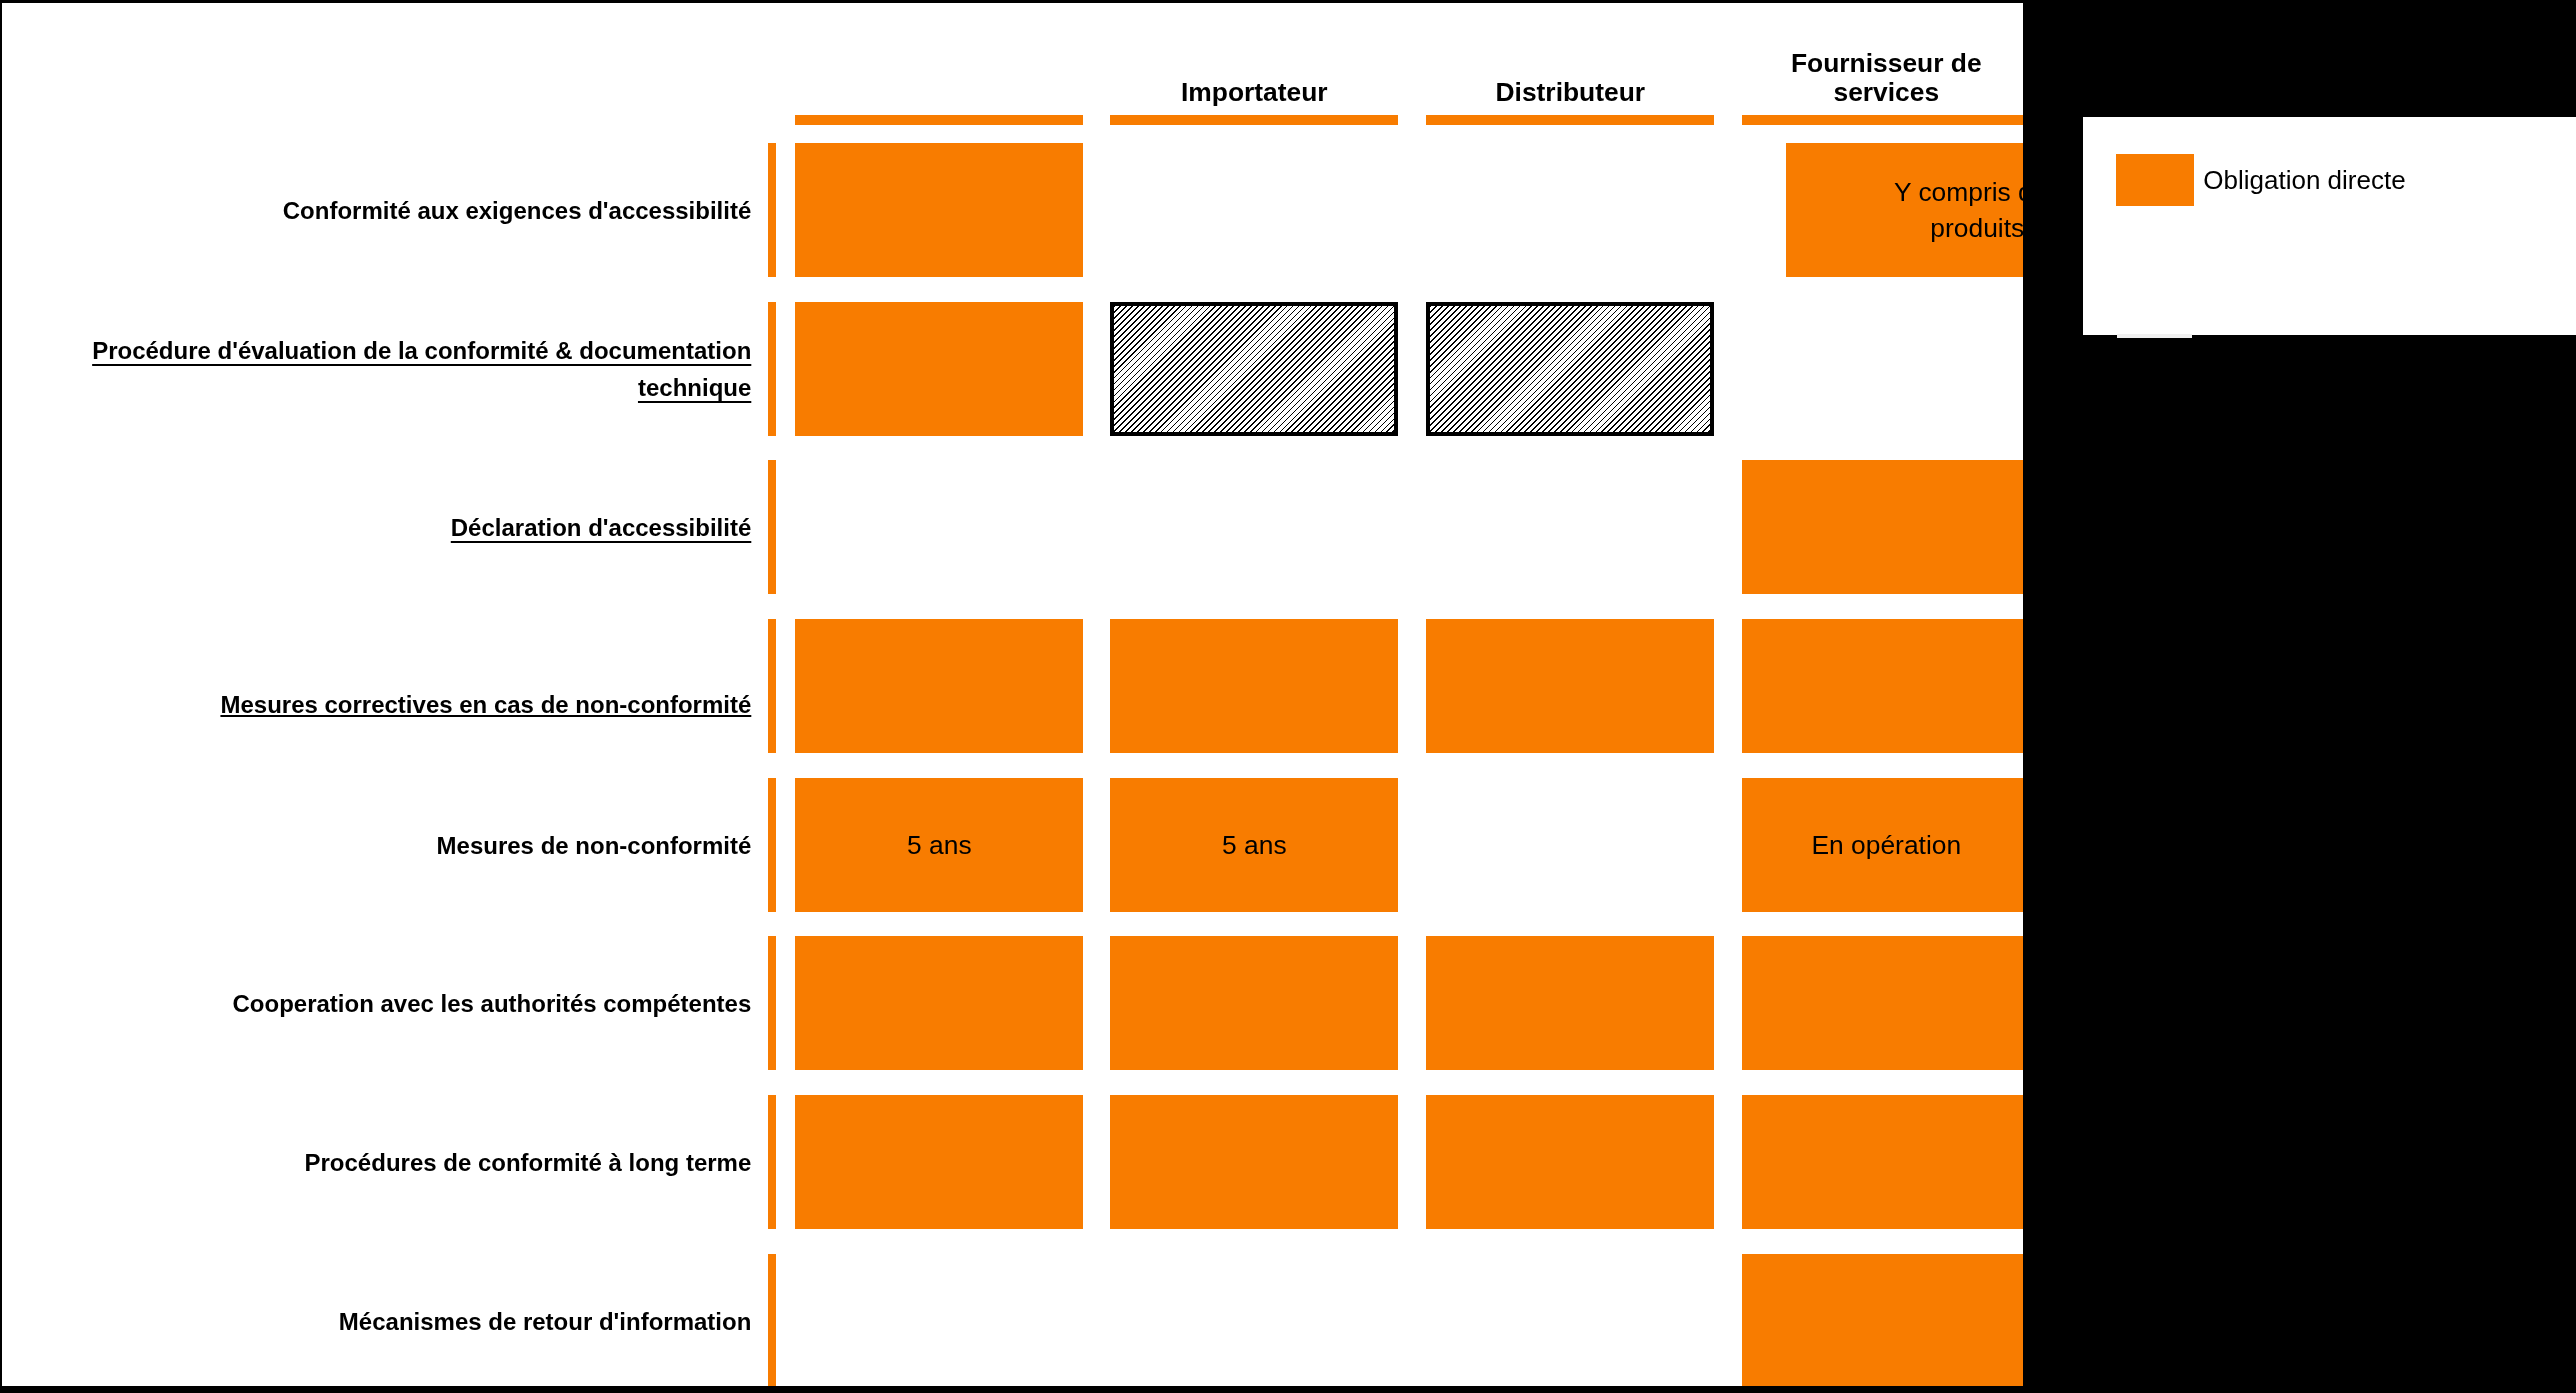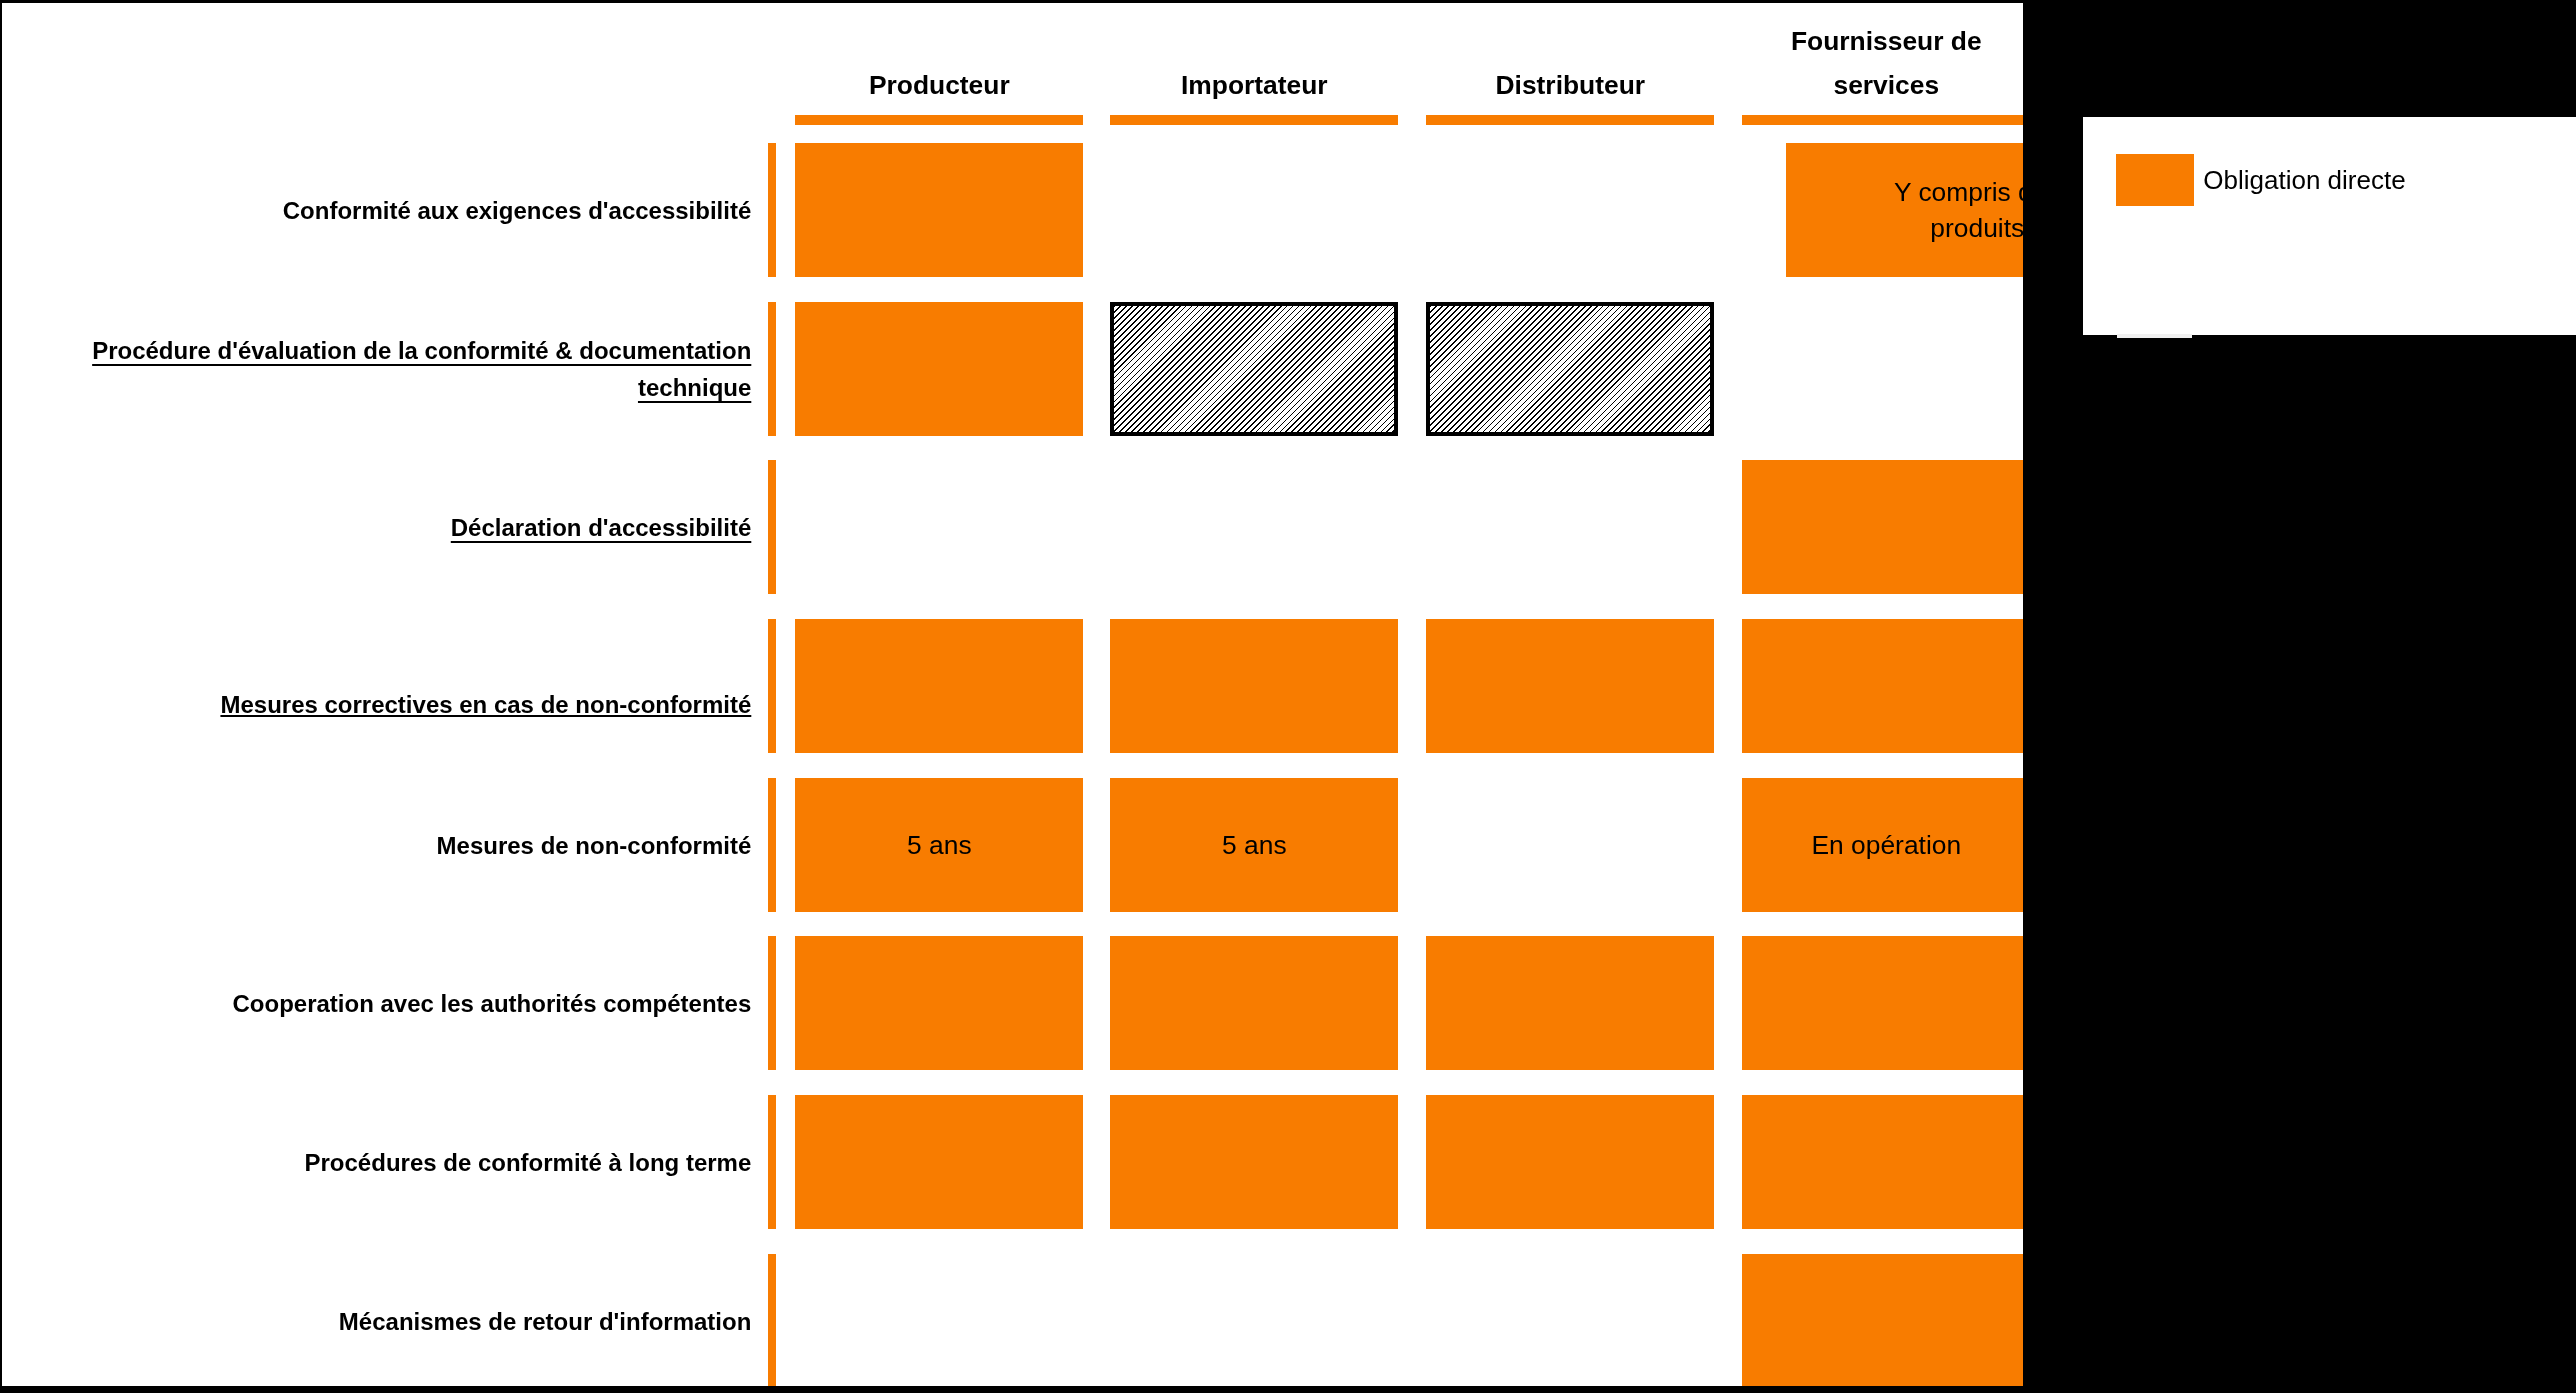"Fournisseur de services" .col-header { line-height: 44px -> 29px }
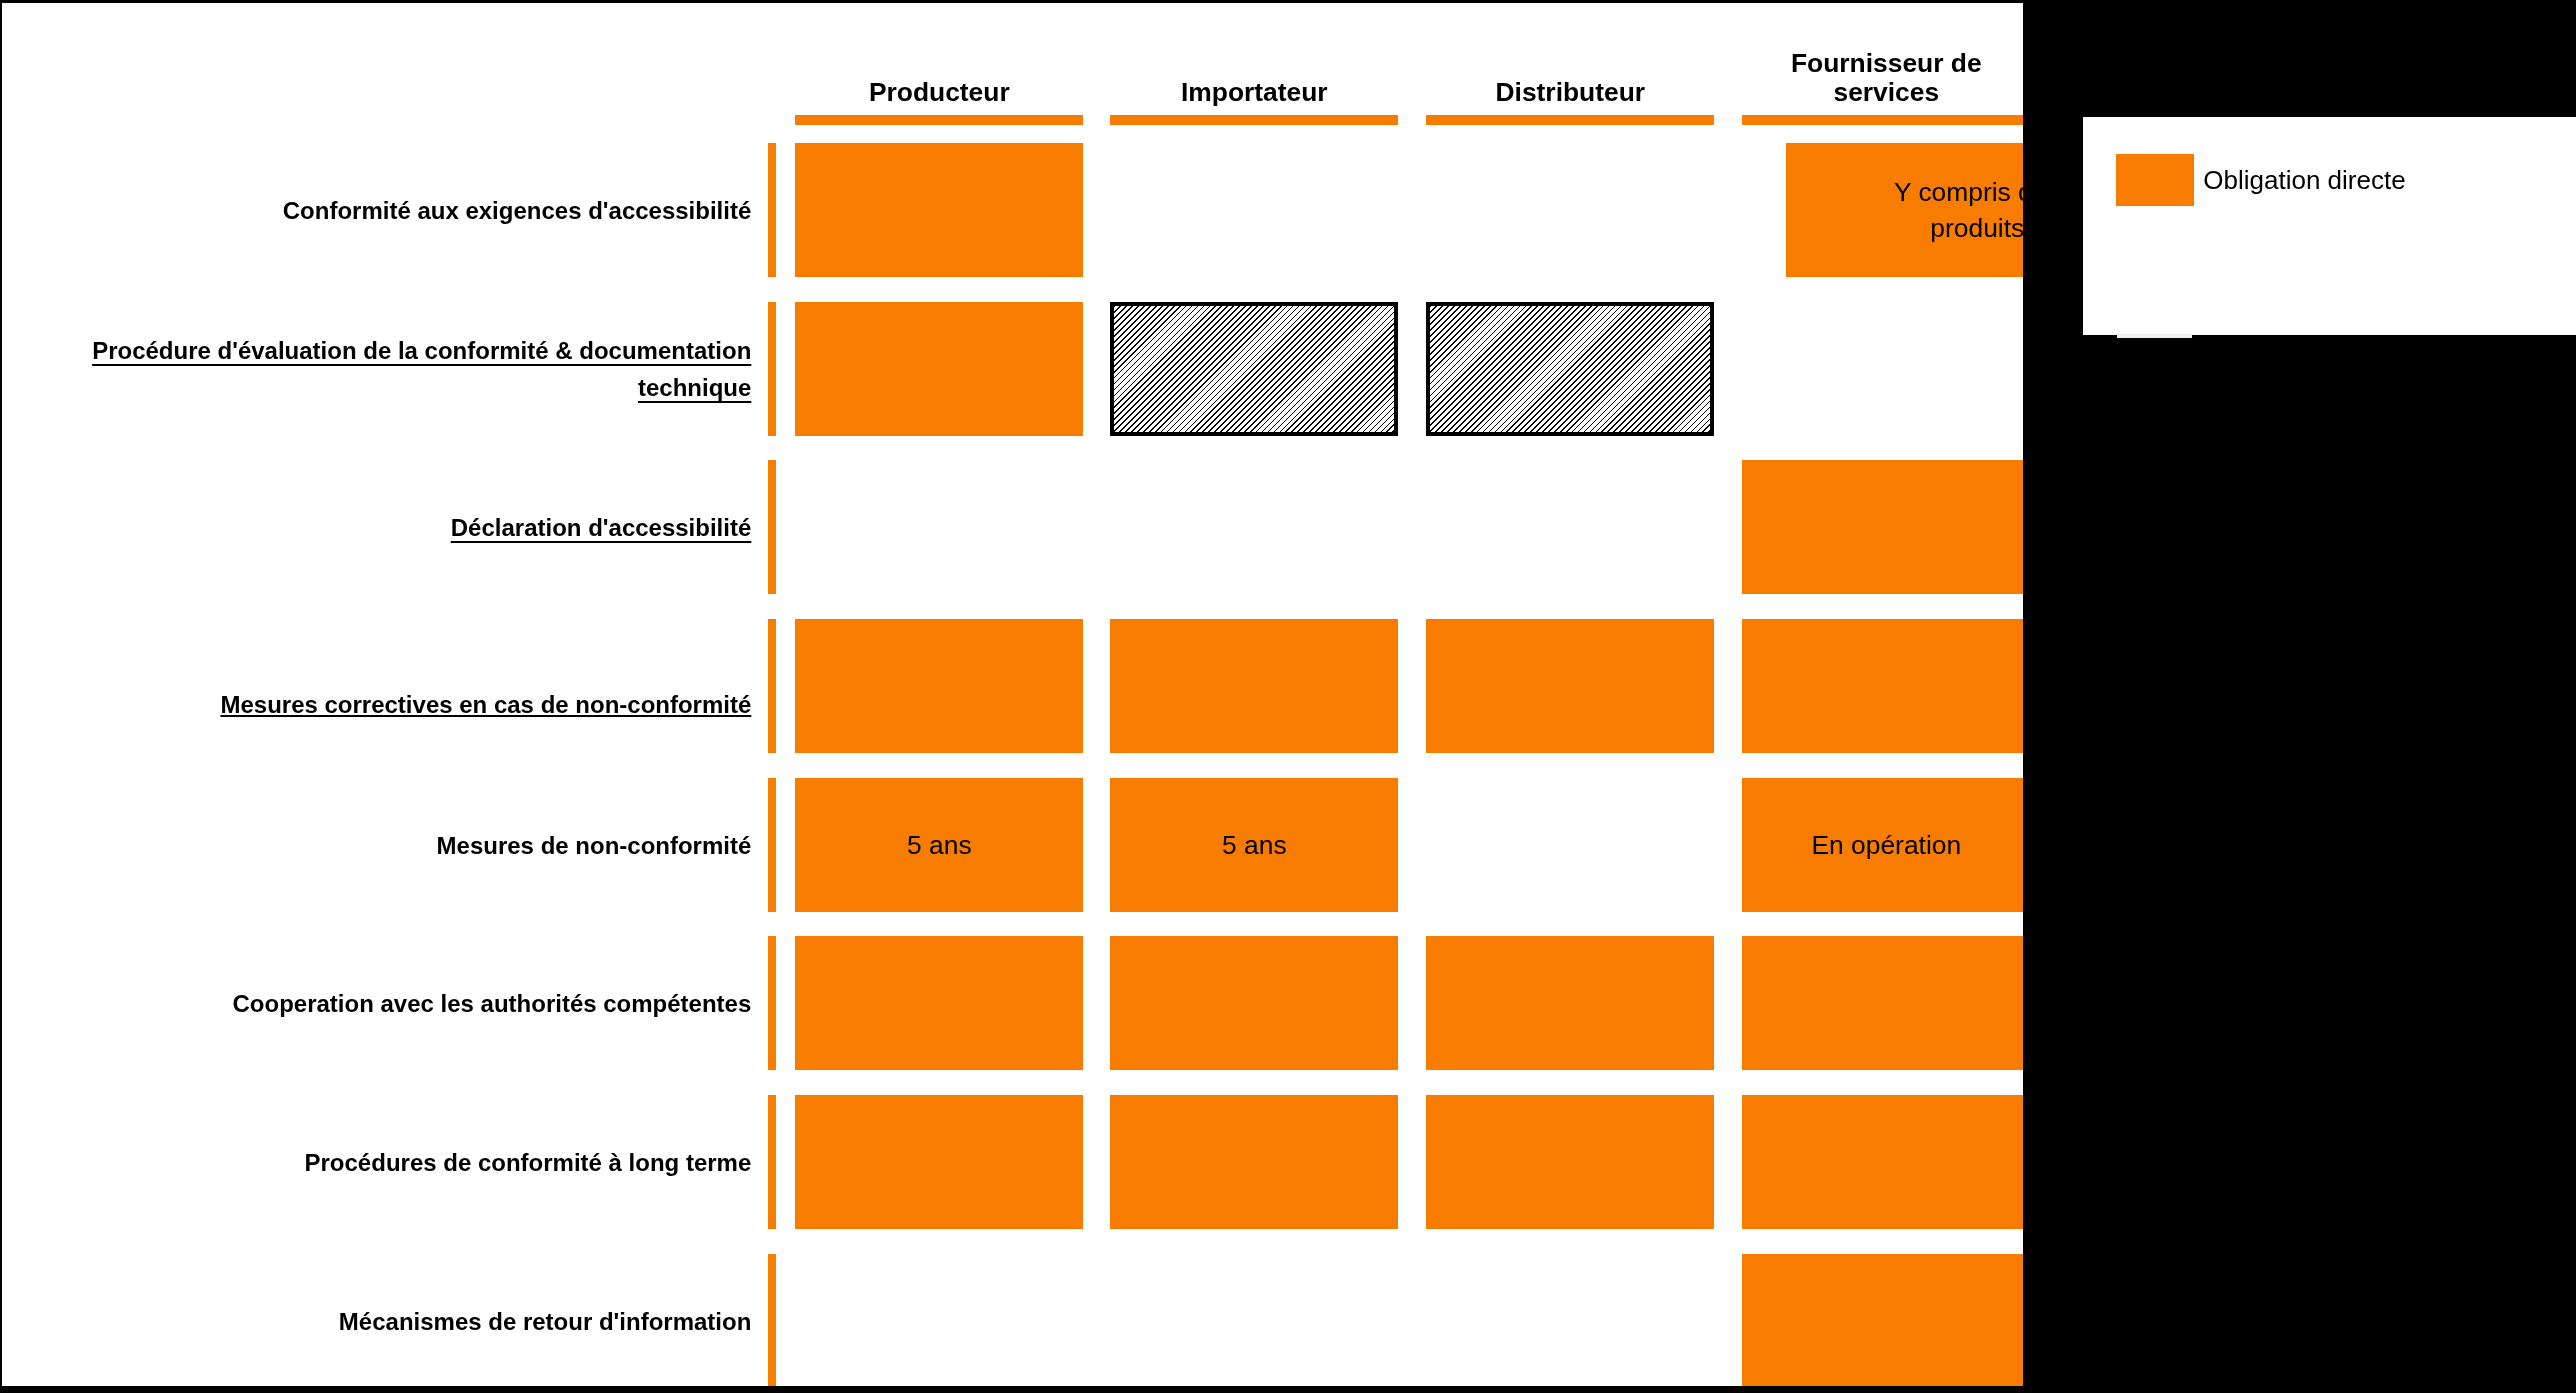"Producteur" div.col-header { html: <div>Producteur</div> -> none }
